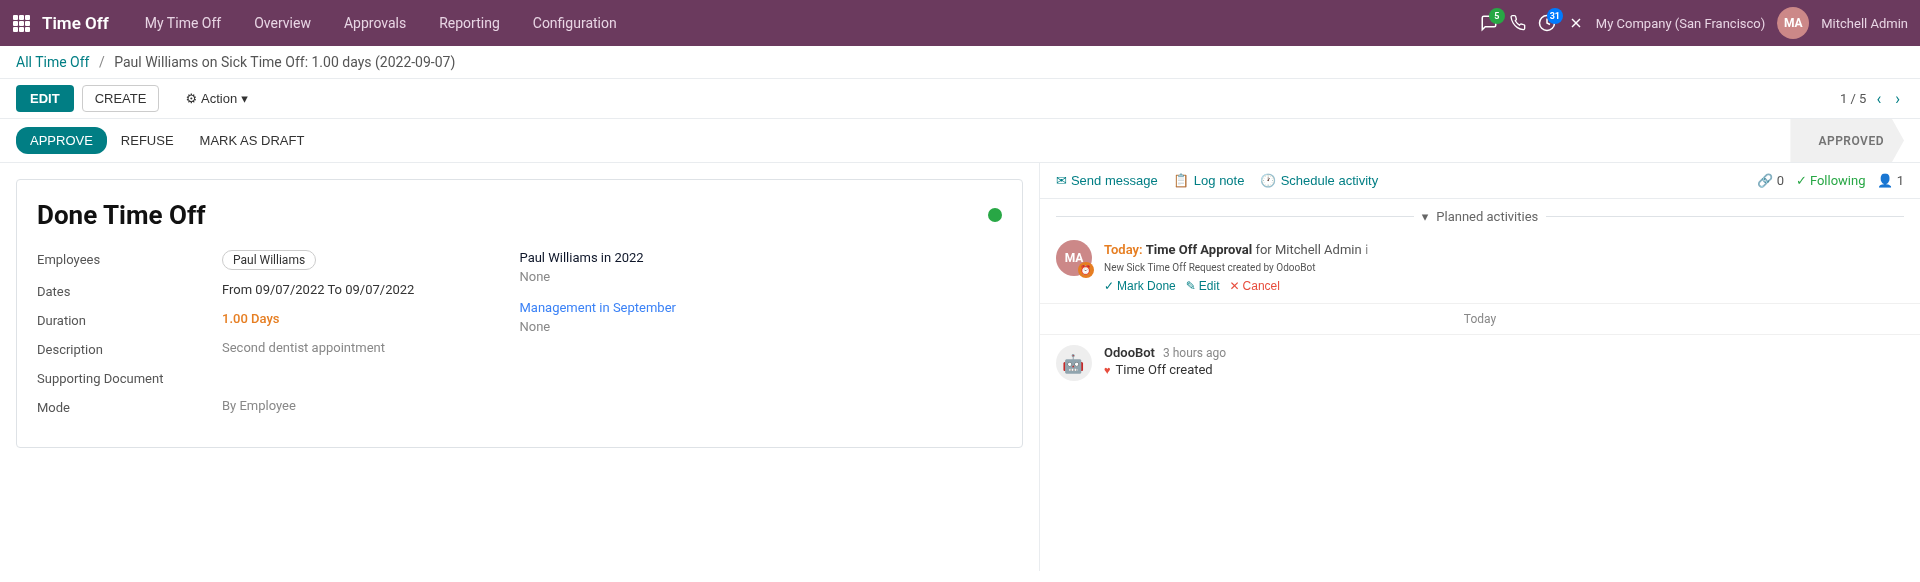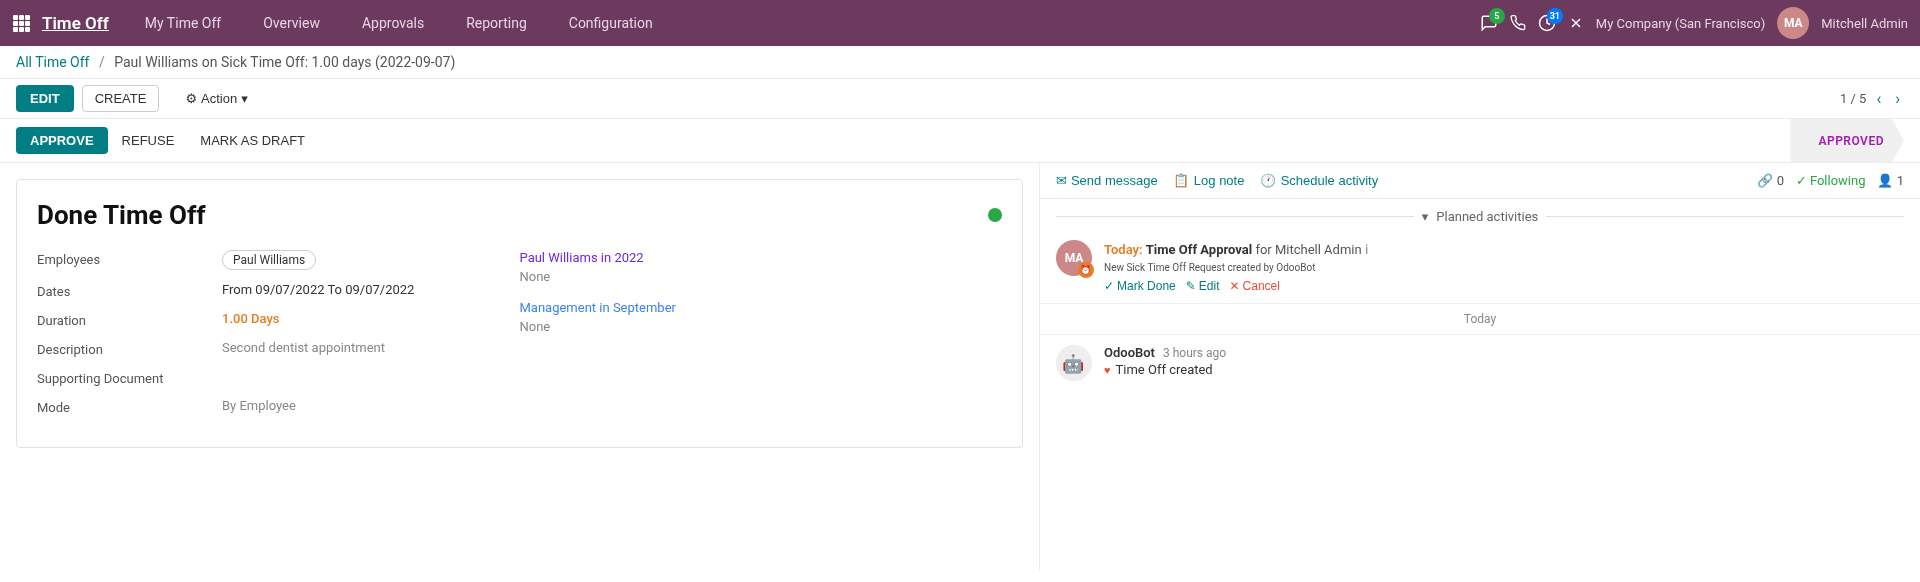"Time Off" .top-nav .app-title { text-decoration: underline -> none }
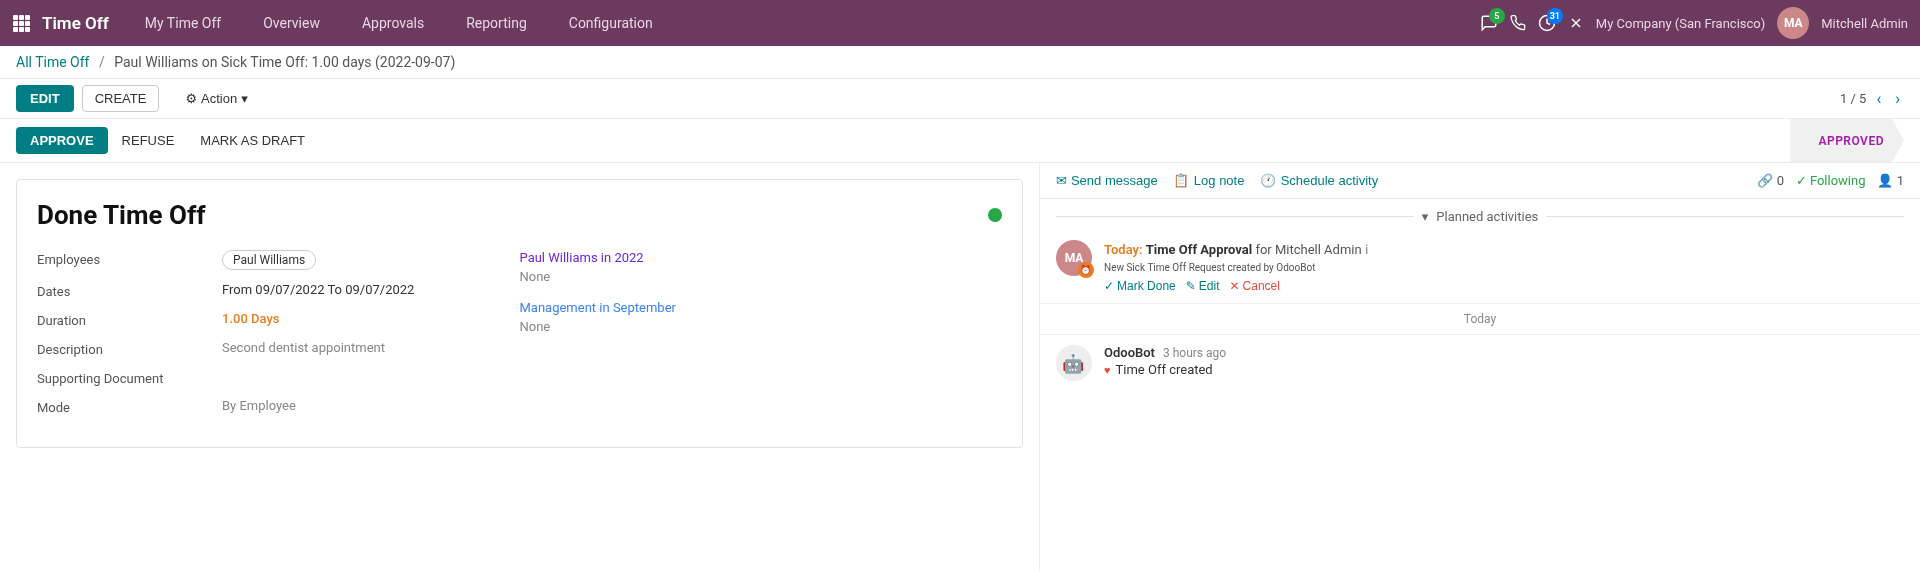"My Time Off" .top-nav .nav-links { gap: 18px -> 9px }
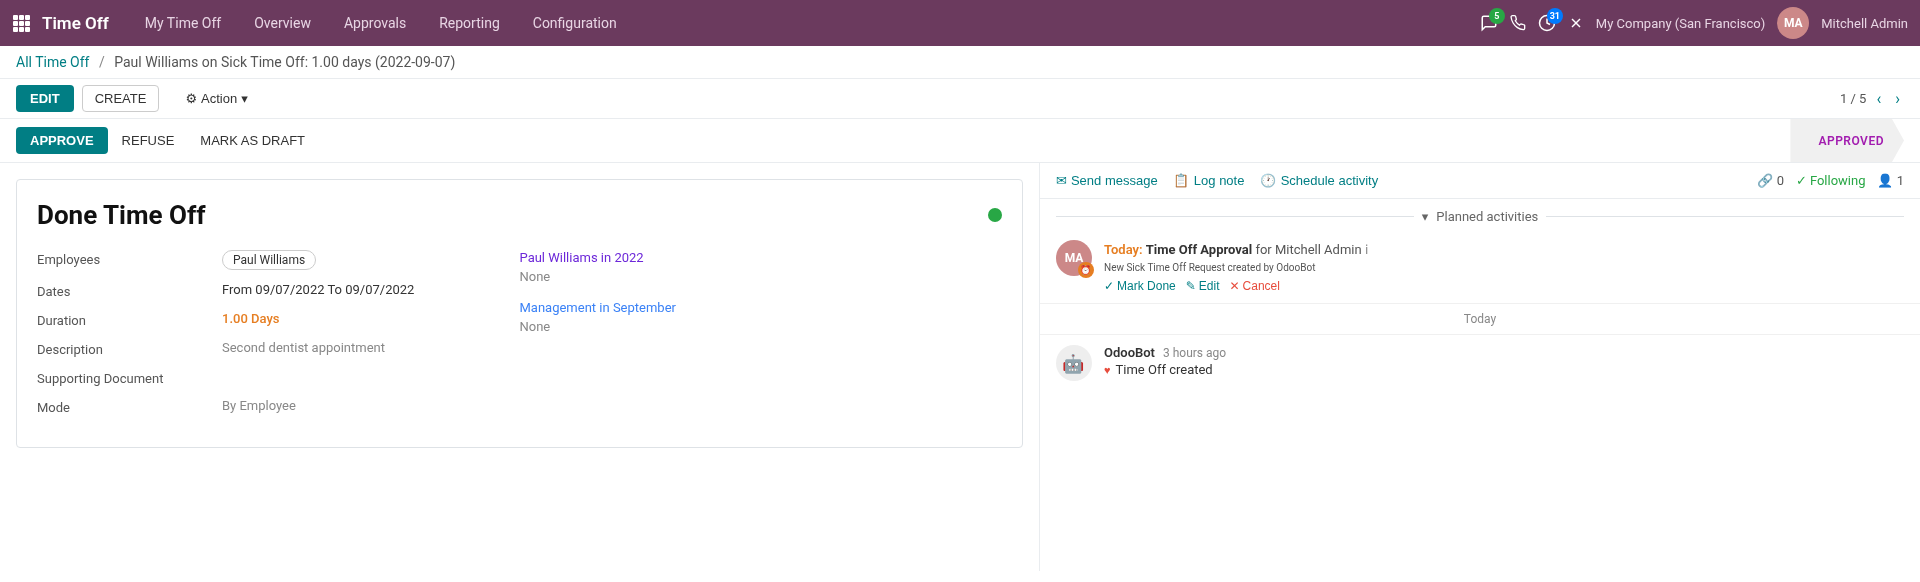"APPROVE" .btn-approve { border-radius: 4px -> 12px; font-weight: 700 -> 400 }
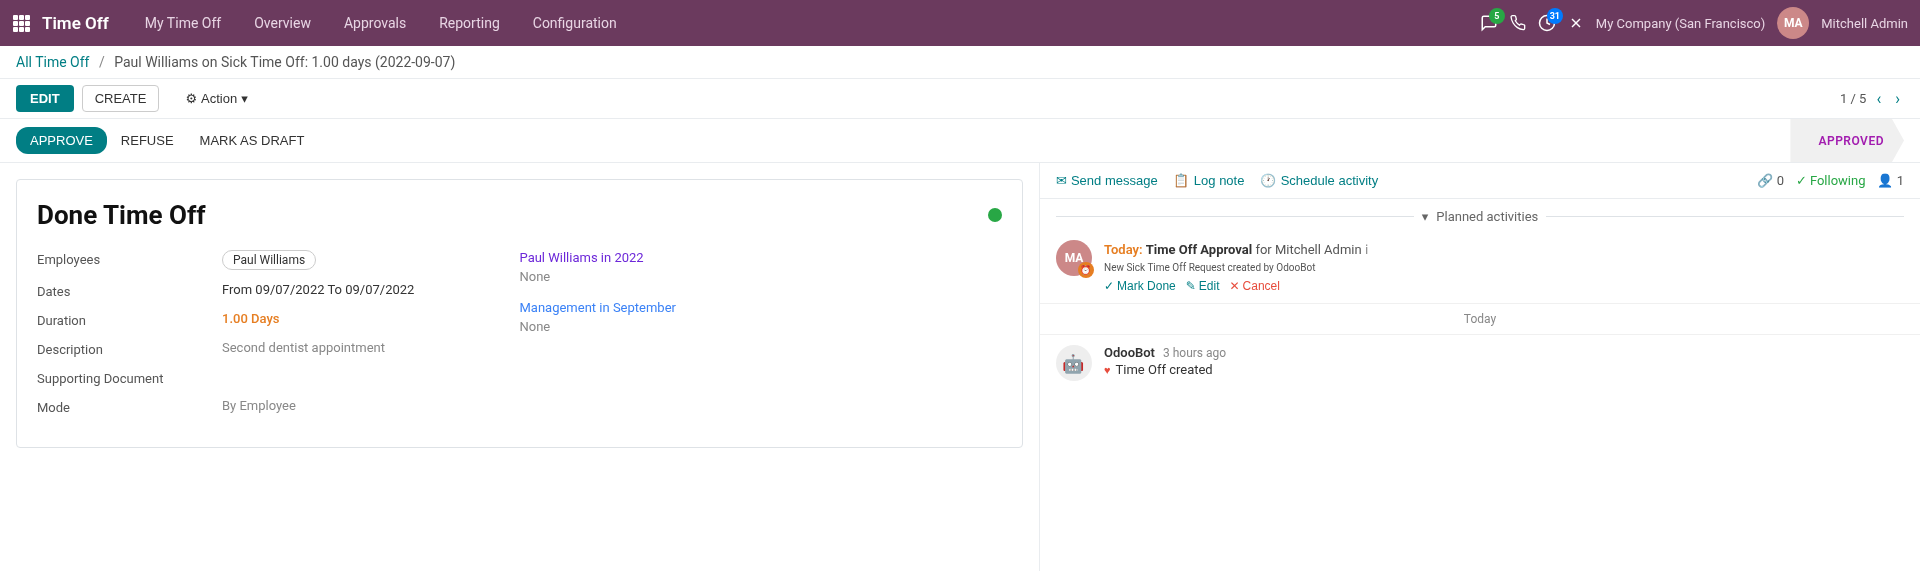"APPROVED" .pipeline-stage.inactive { color: #a21caf -> #737373 }
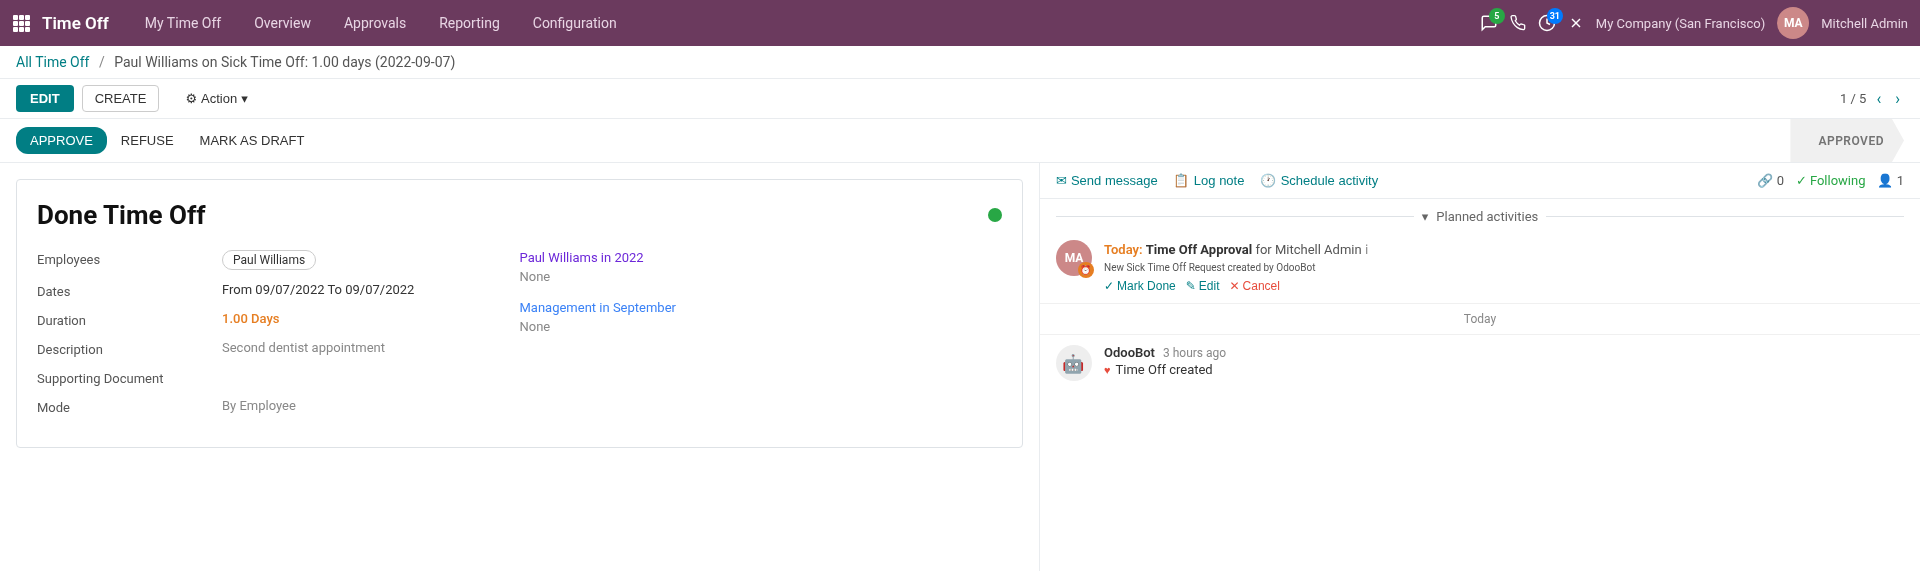"Paul Williams in 2022" div { color: #6d28d9 -> #0f172a }
